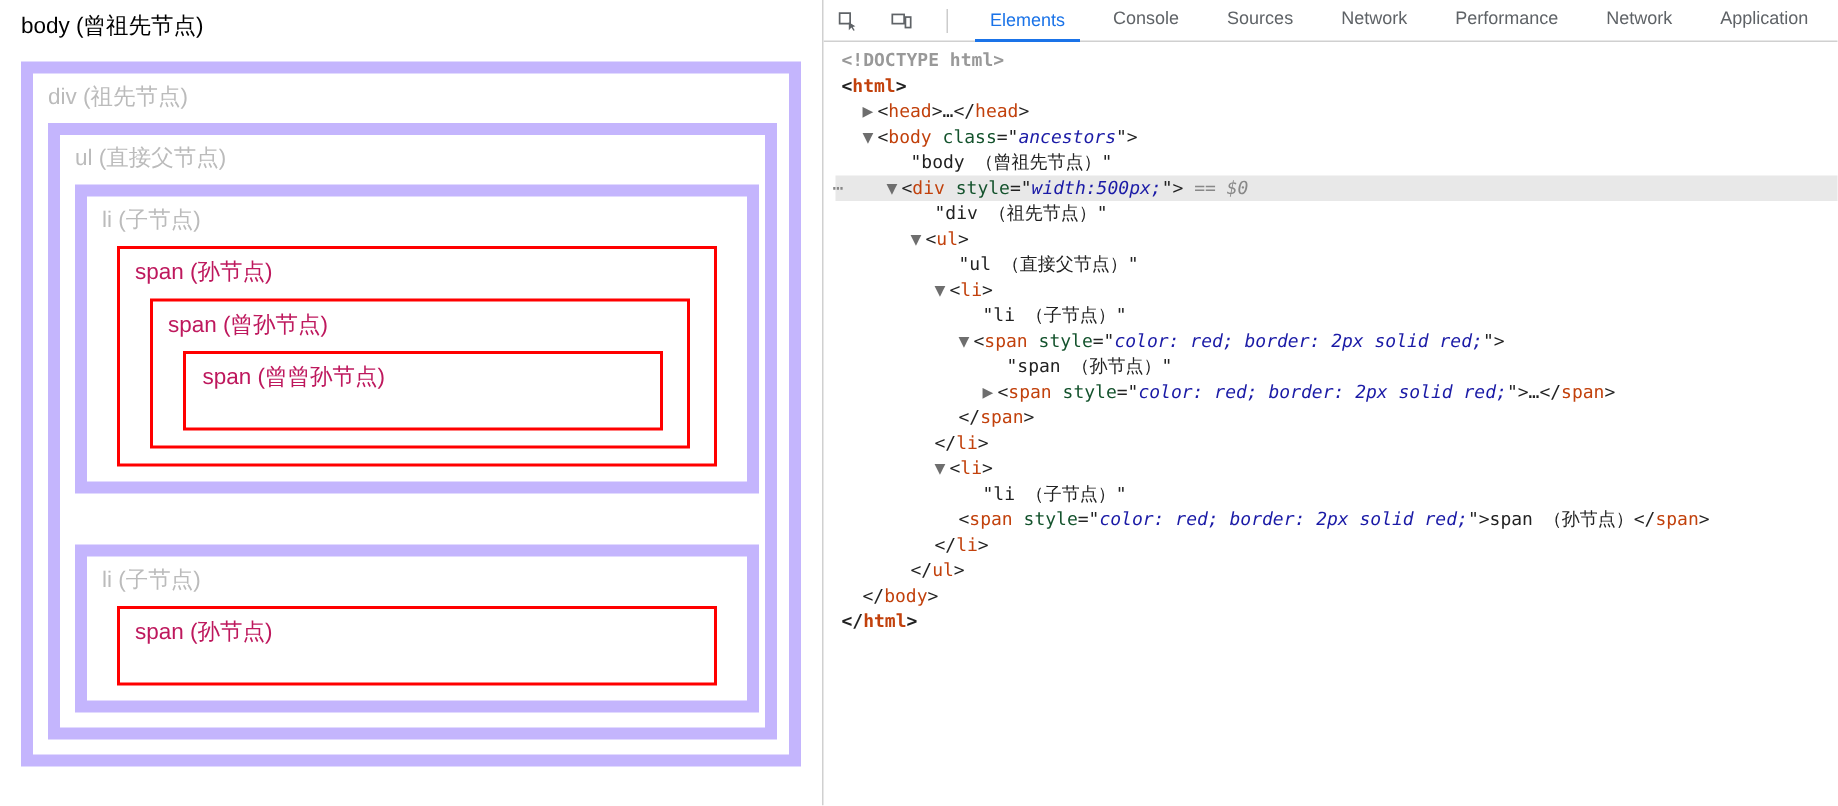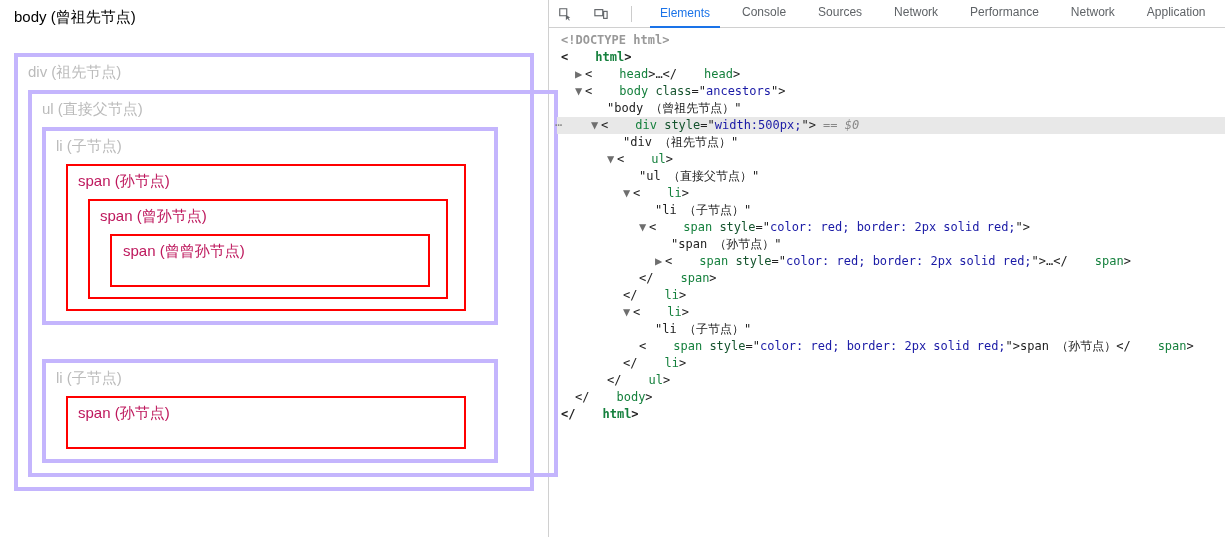"body (曾祖先节点)" .body-label { margin-bottom: 26px -> 14px }
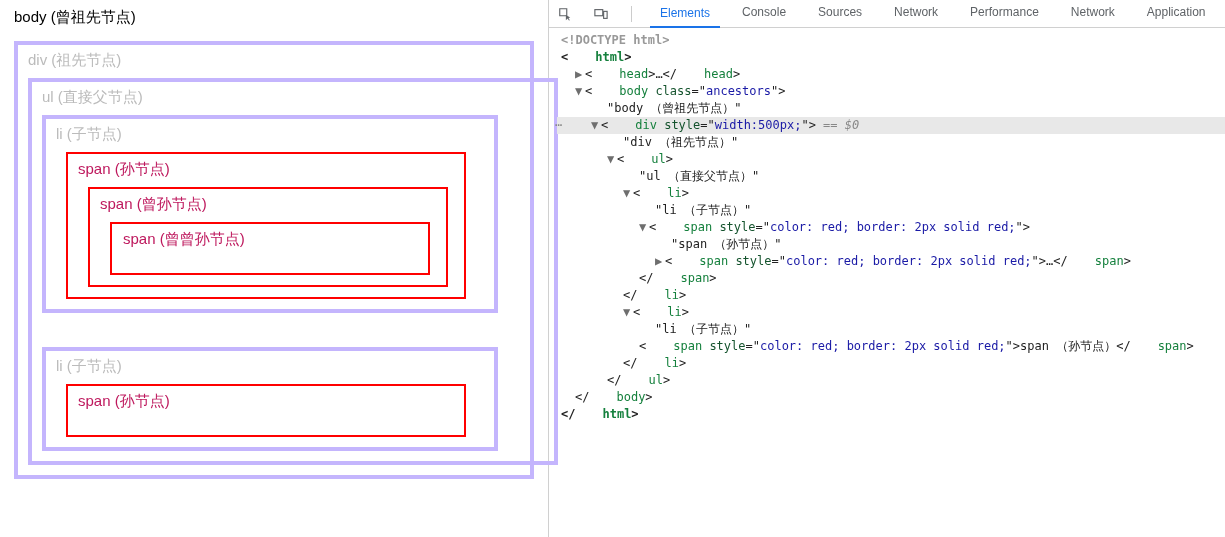"div (祖先节点)" .gray { border: 4px solid #c4b5fd -> 8px solid #c4b5fd }
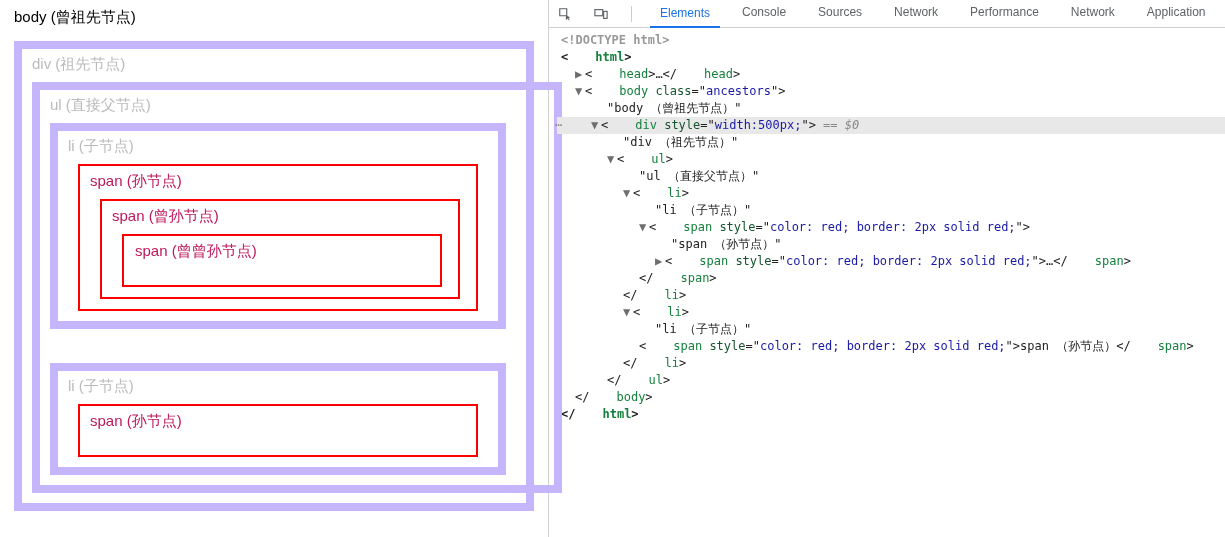"html" .tag { color: #15803d -> #c2410c; margin-left: 27px -> none }
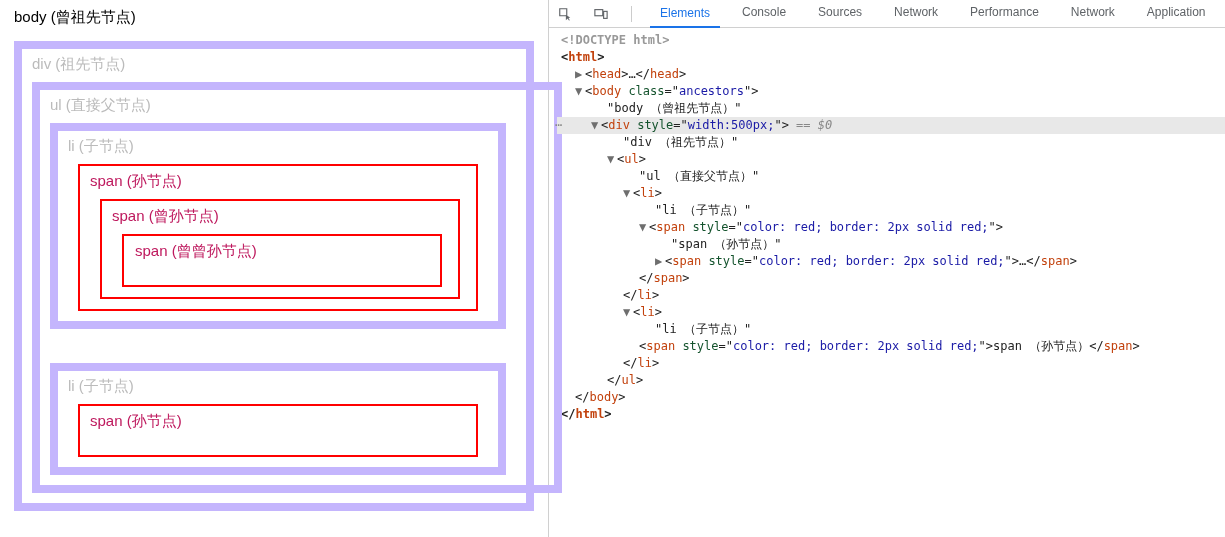"ancestors" .val { font-style: none -> italic }
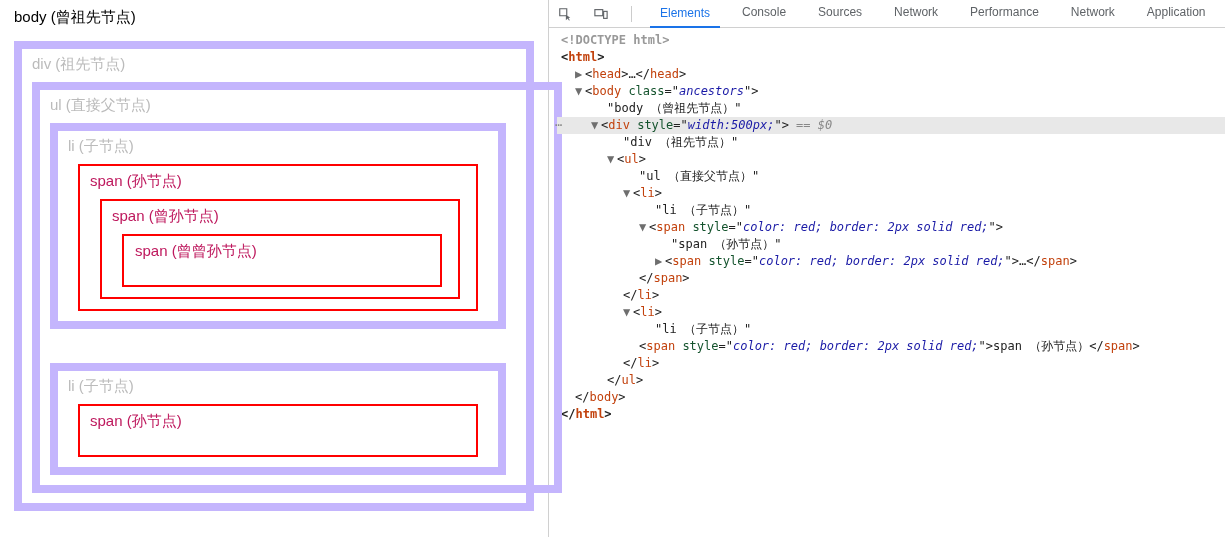"ul (直接父节点)" .ul-box { width: 530px -> 486px }
